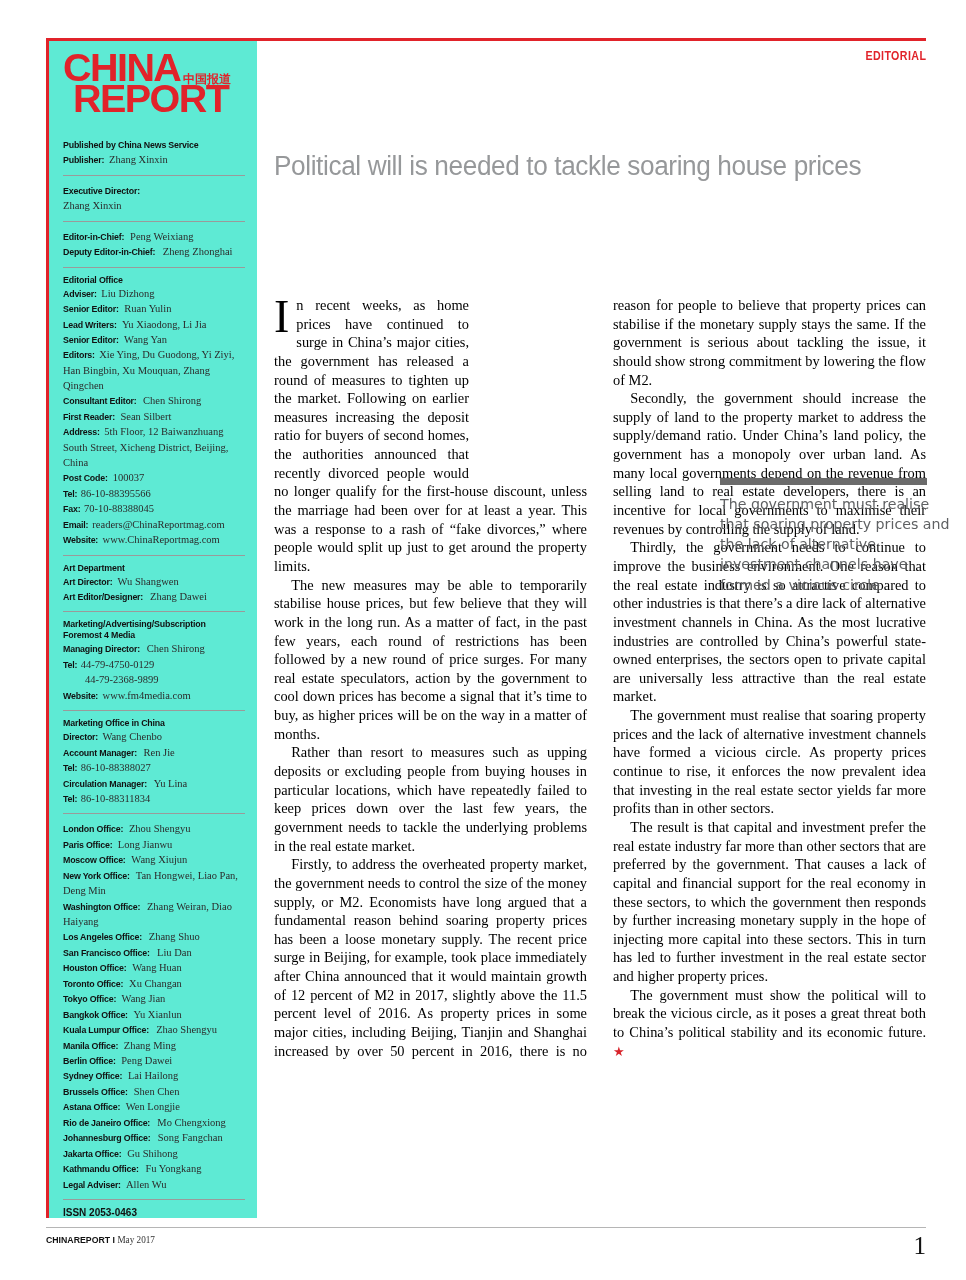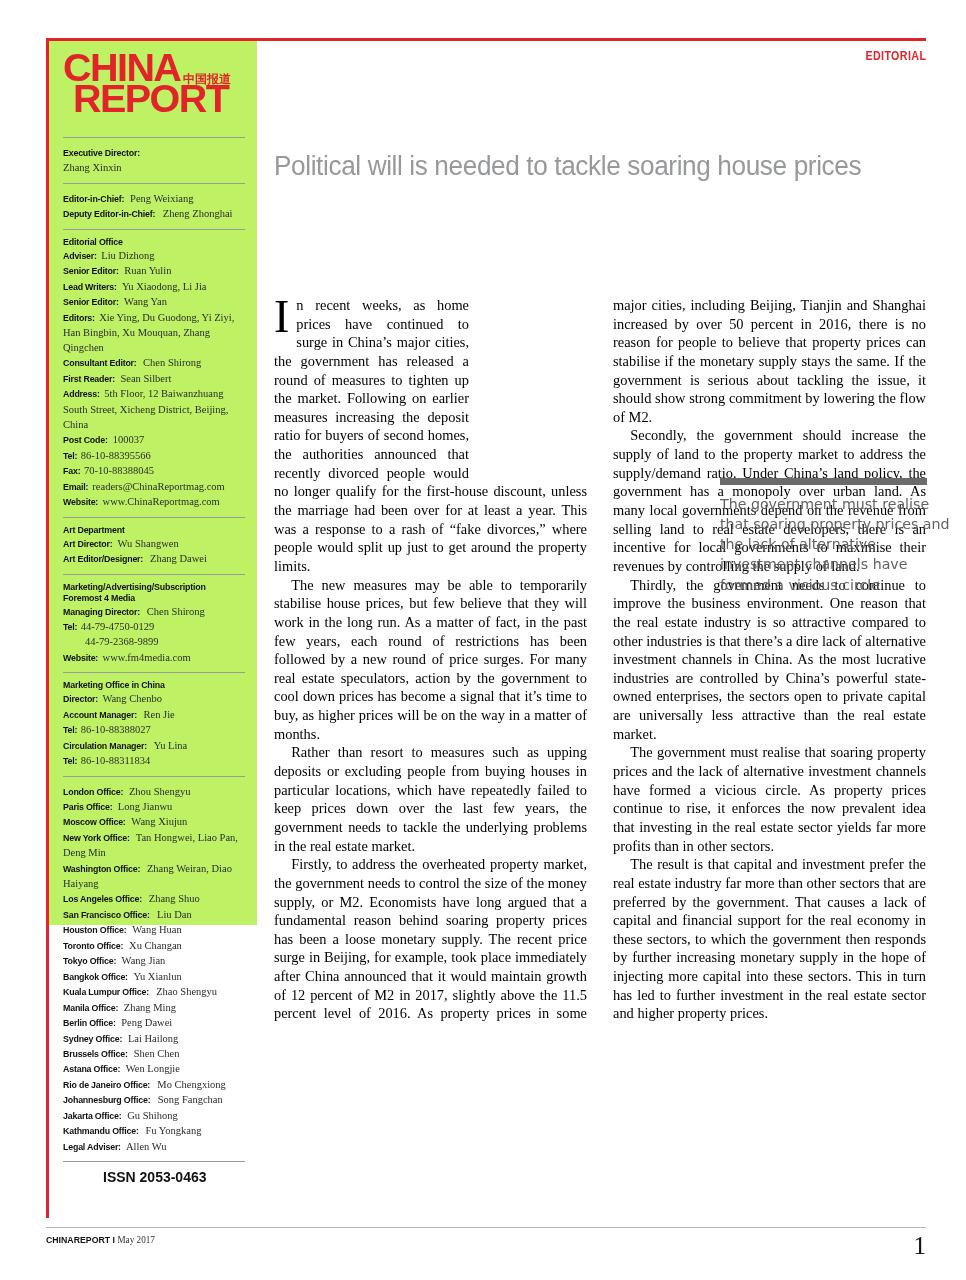"CHINA" .sidebar { background: #bef264 -> #5eead4; height: 884px -> 1177px }
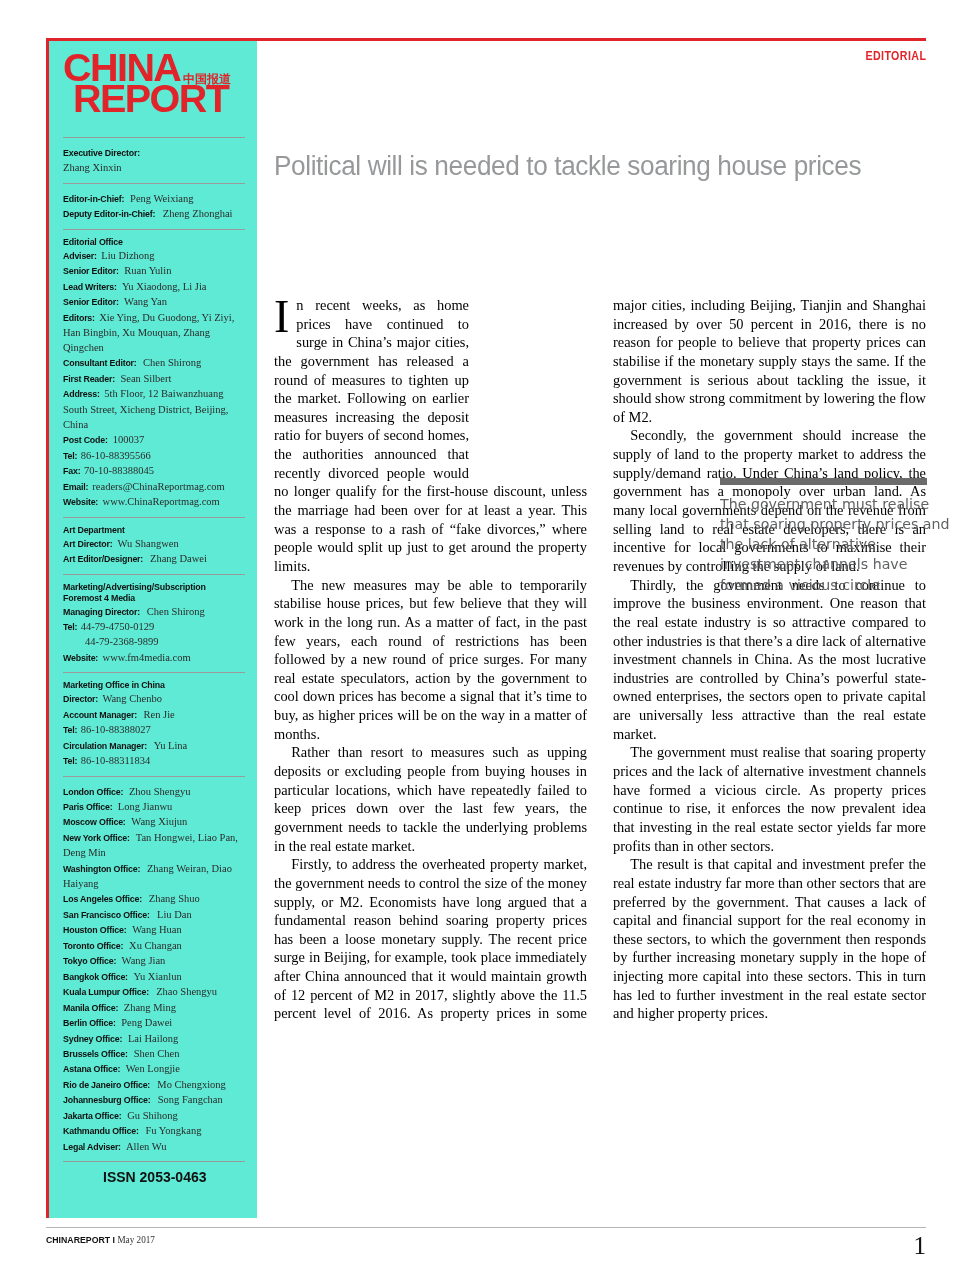"Published by China News Service" div.sb-block { html: none -> <div> <div><b>Published by China News Service</b></div> <div><b>Publisher:</b> <span>Zhang Xinxin</span></div> </div> }
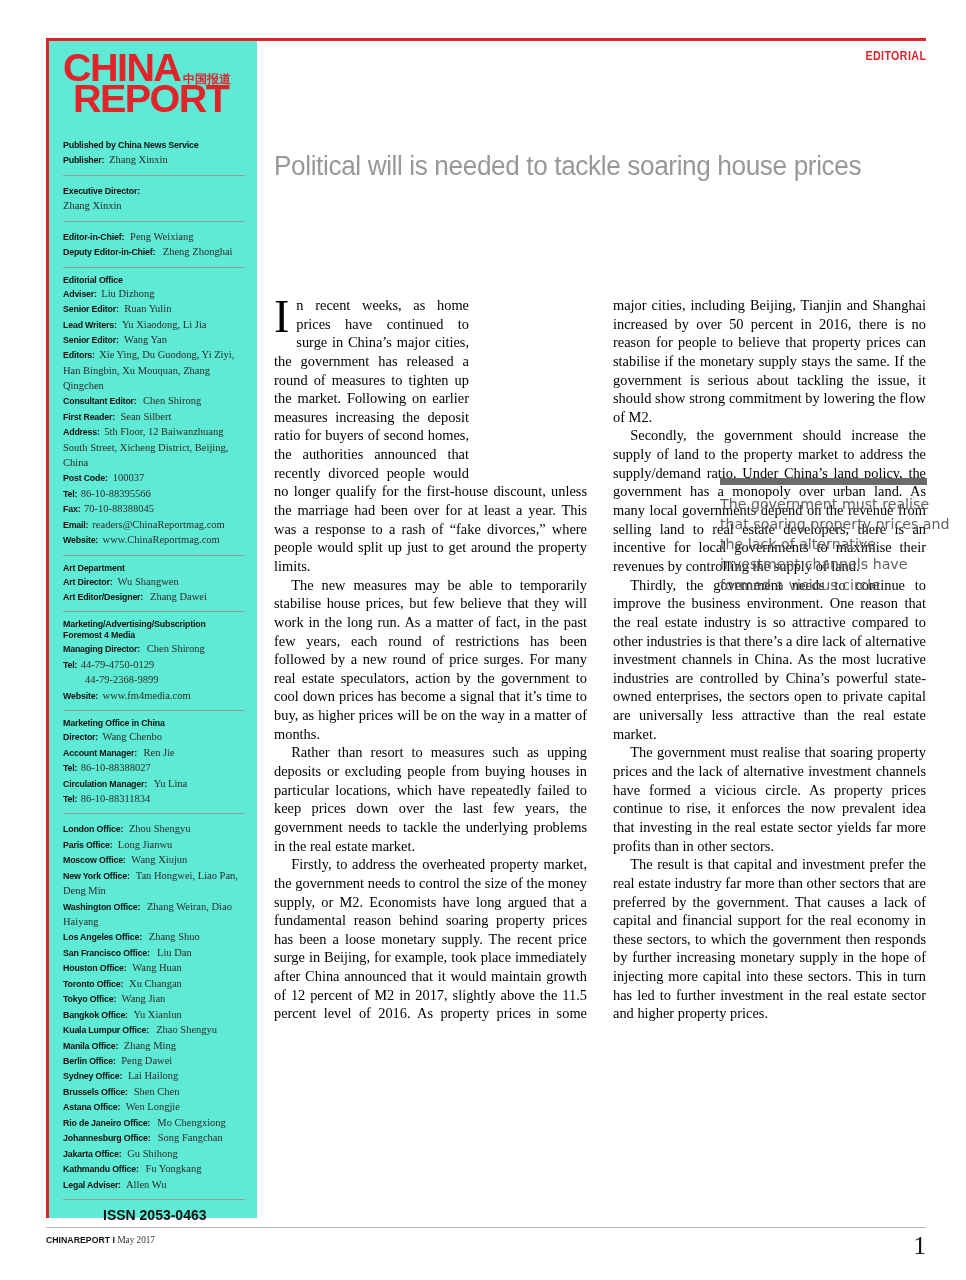"The government must show the" p { html: none -> <p><span>The government must show the political will to break the vicious circle, as it poses a great threat both to China’s political stability and its economic future.</span> <span>★</span></p> }
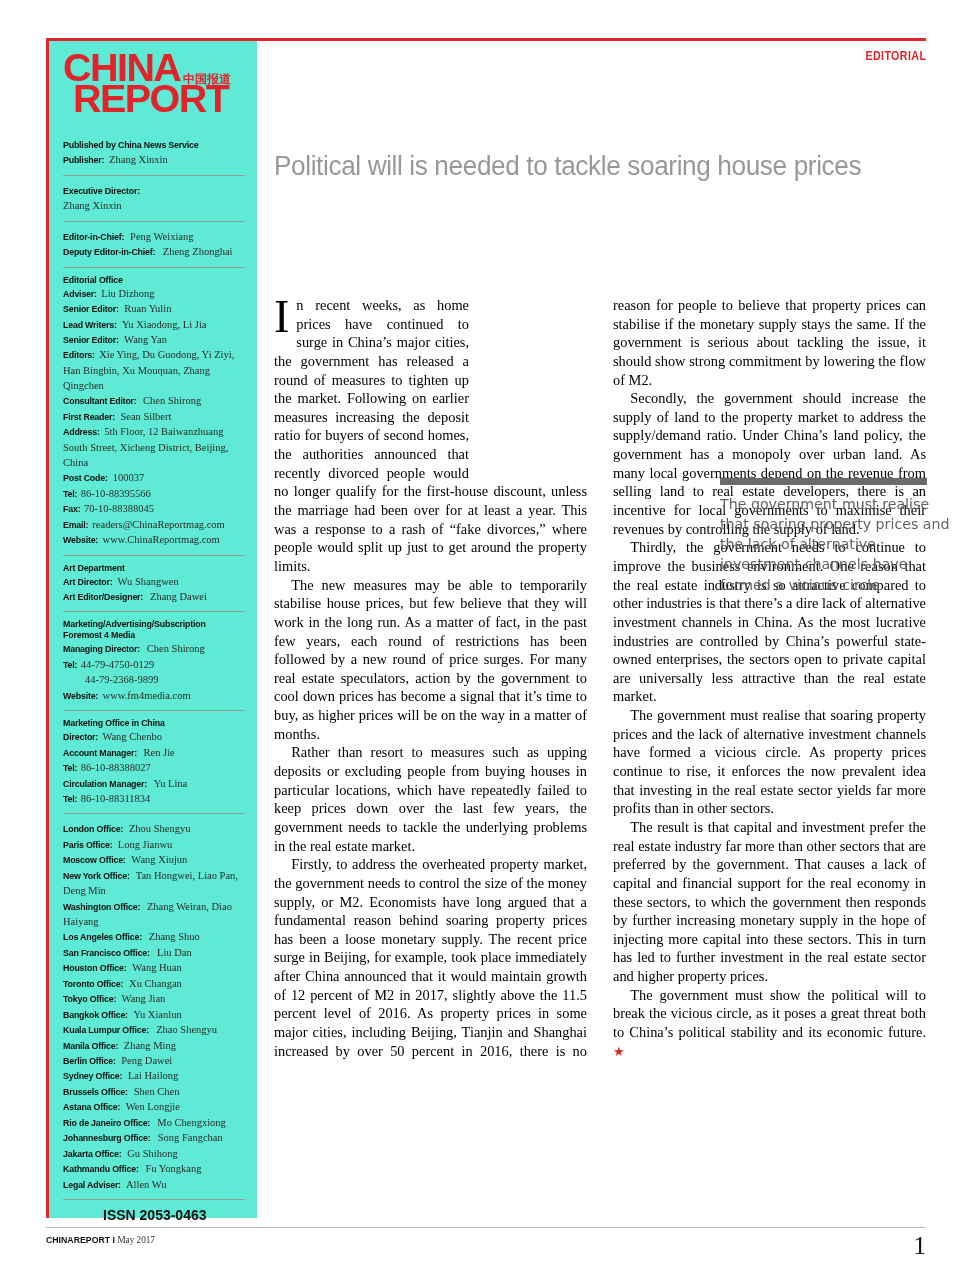"ISSN 2053-0463" .sb-issn { font-size: 14px -> 10px; margin-left: 40px -> none }
